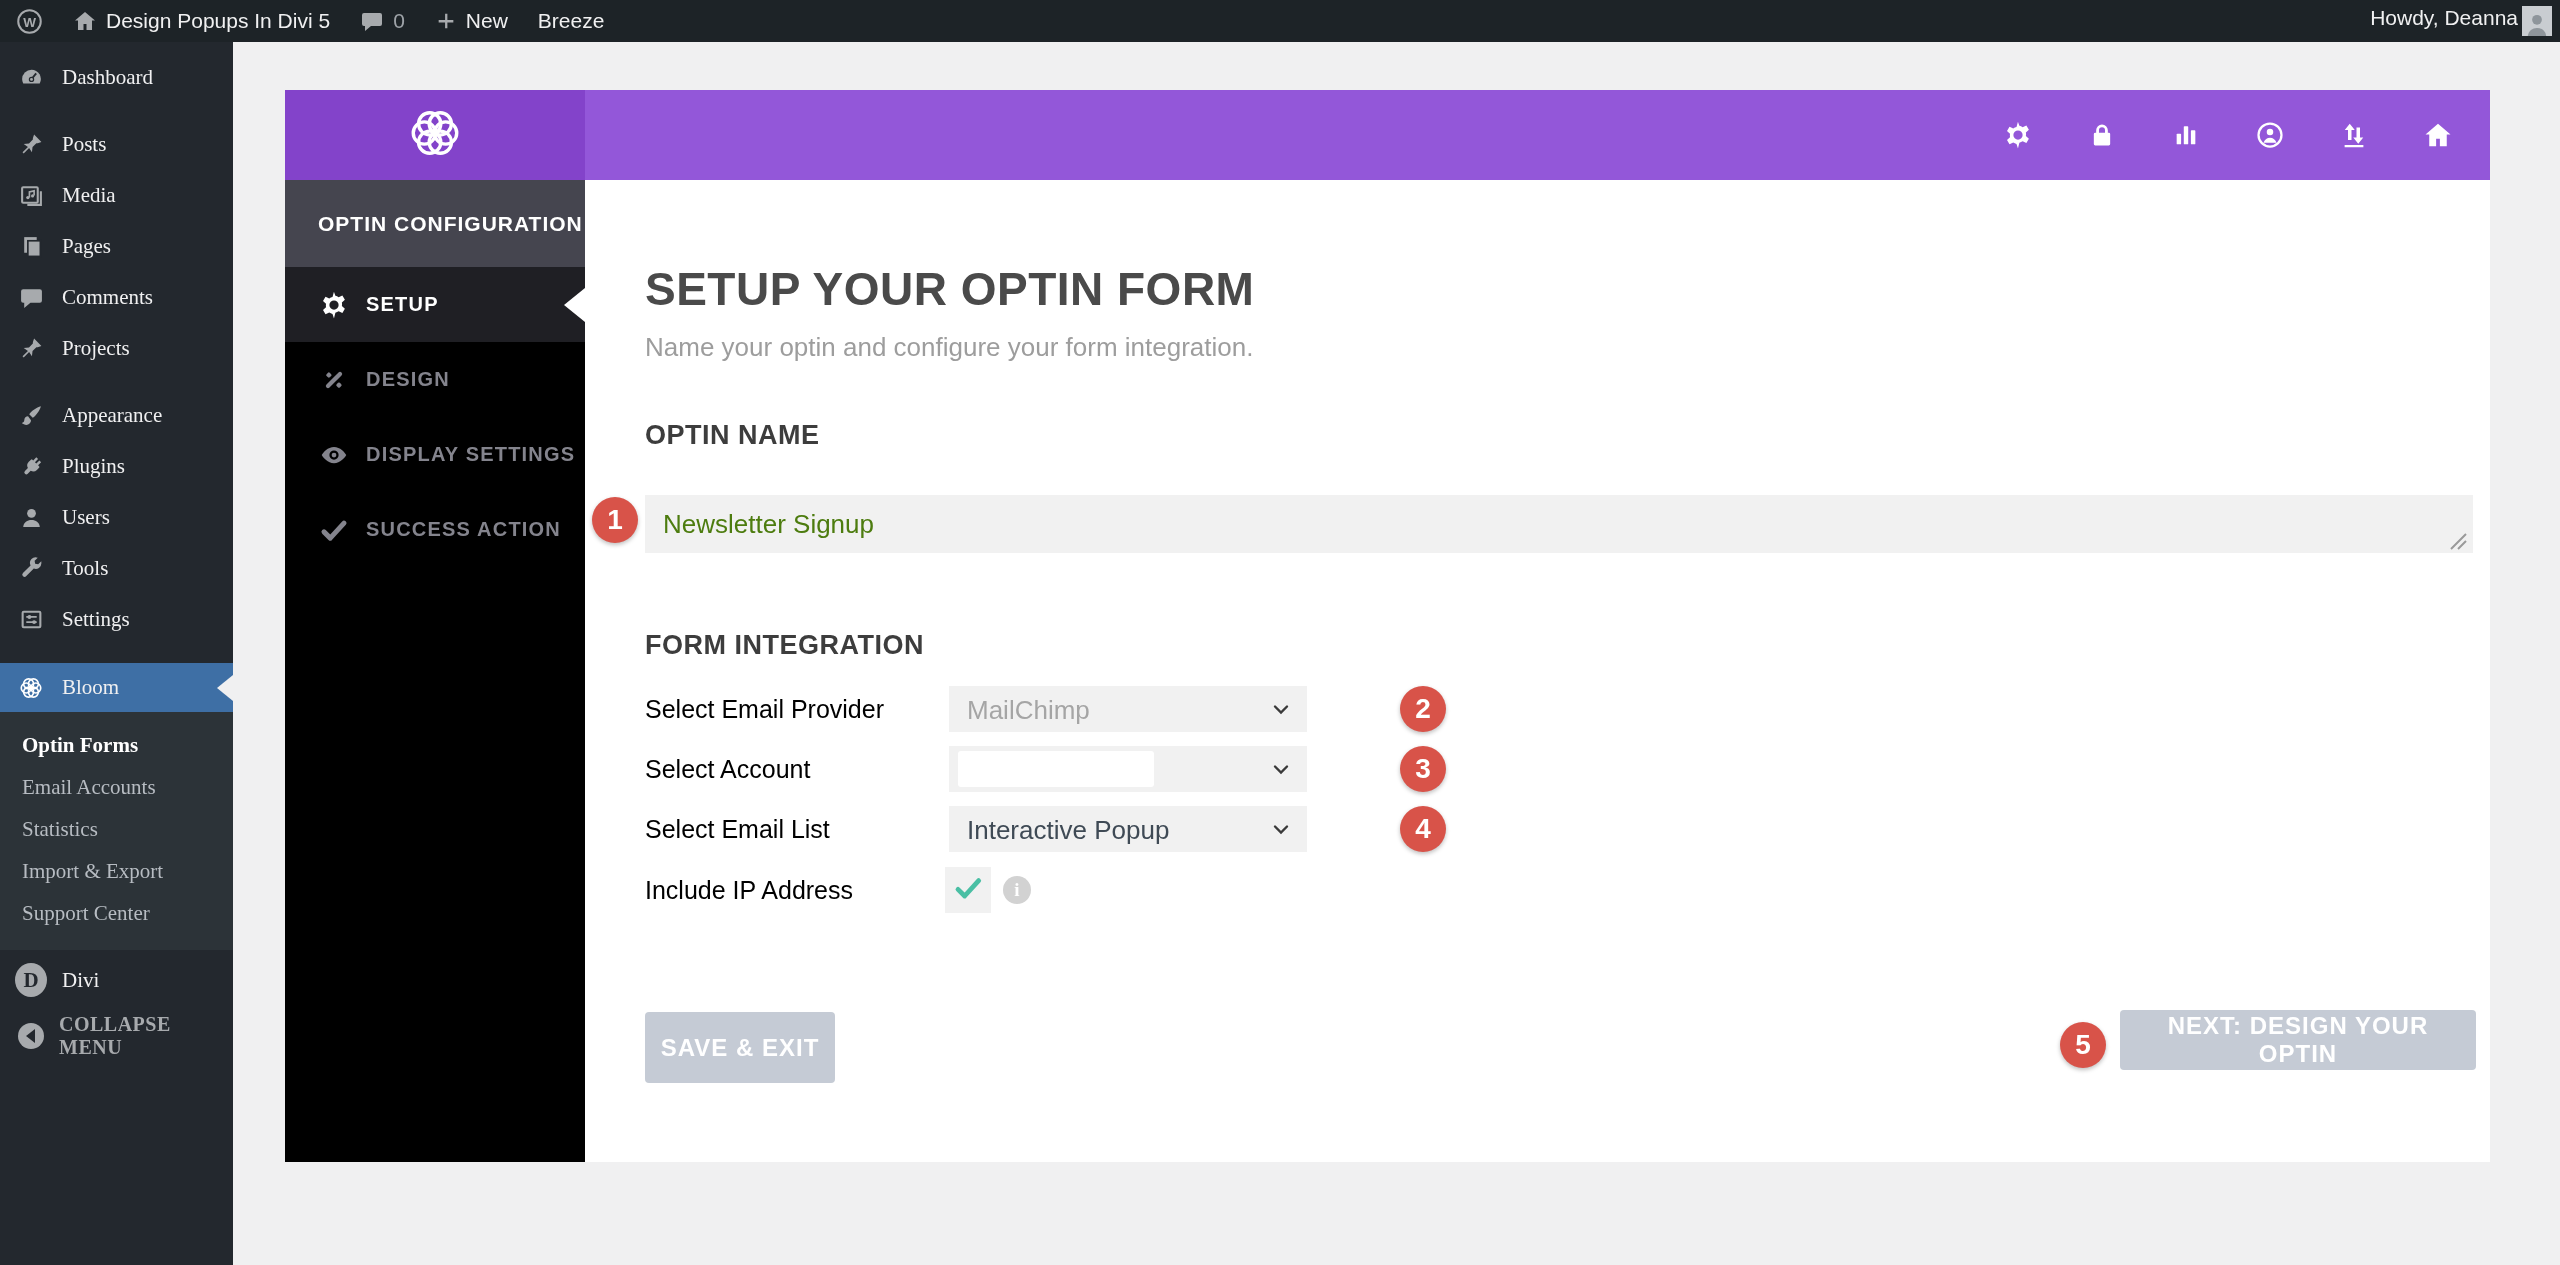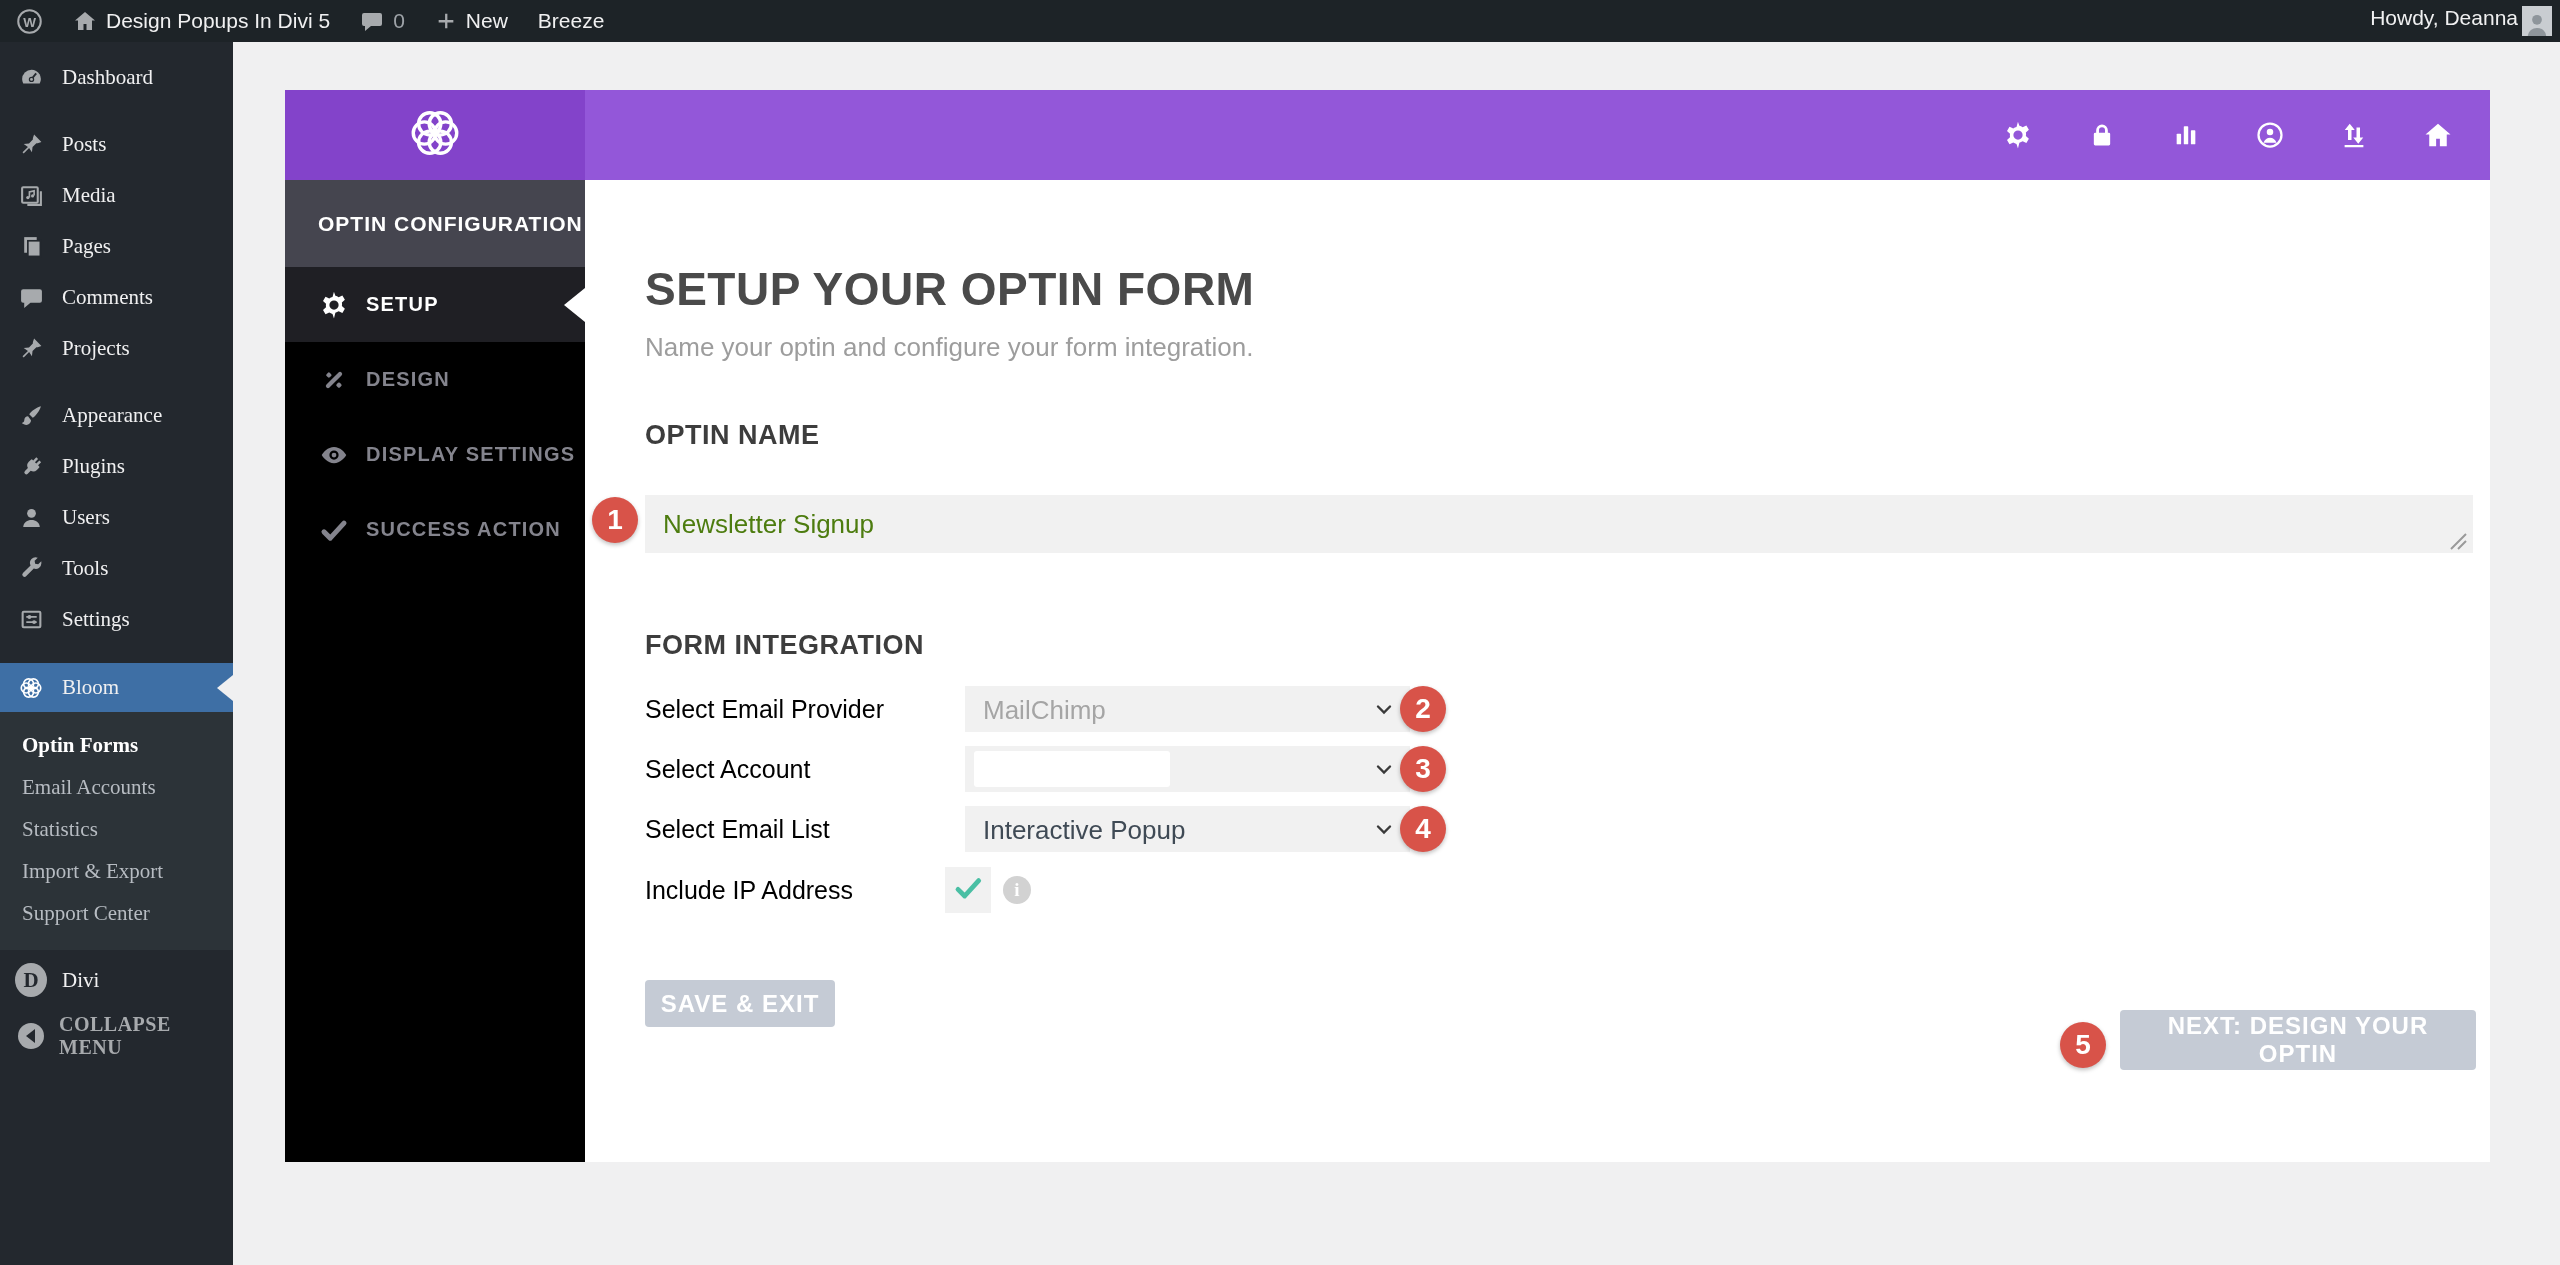"MailChimp" .dropdown { left: 380px -> 364px; width: 445px -> 358px }
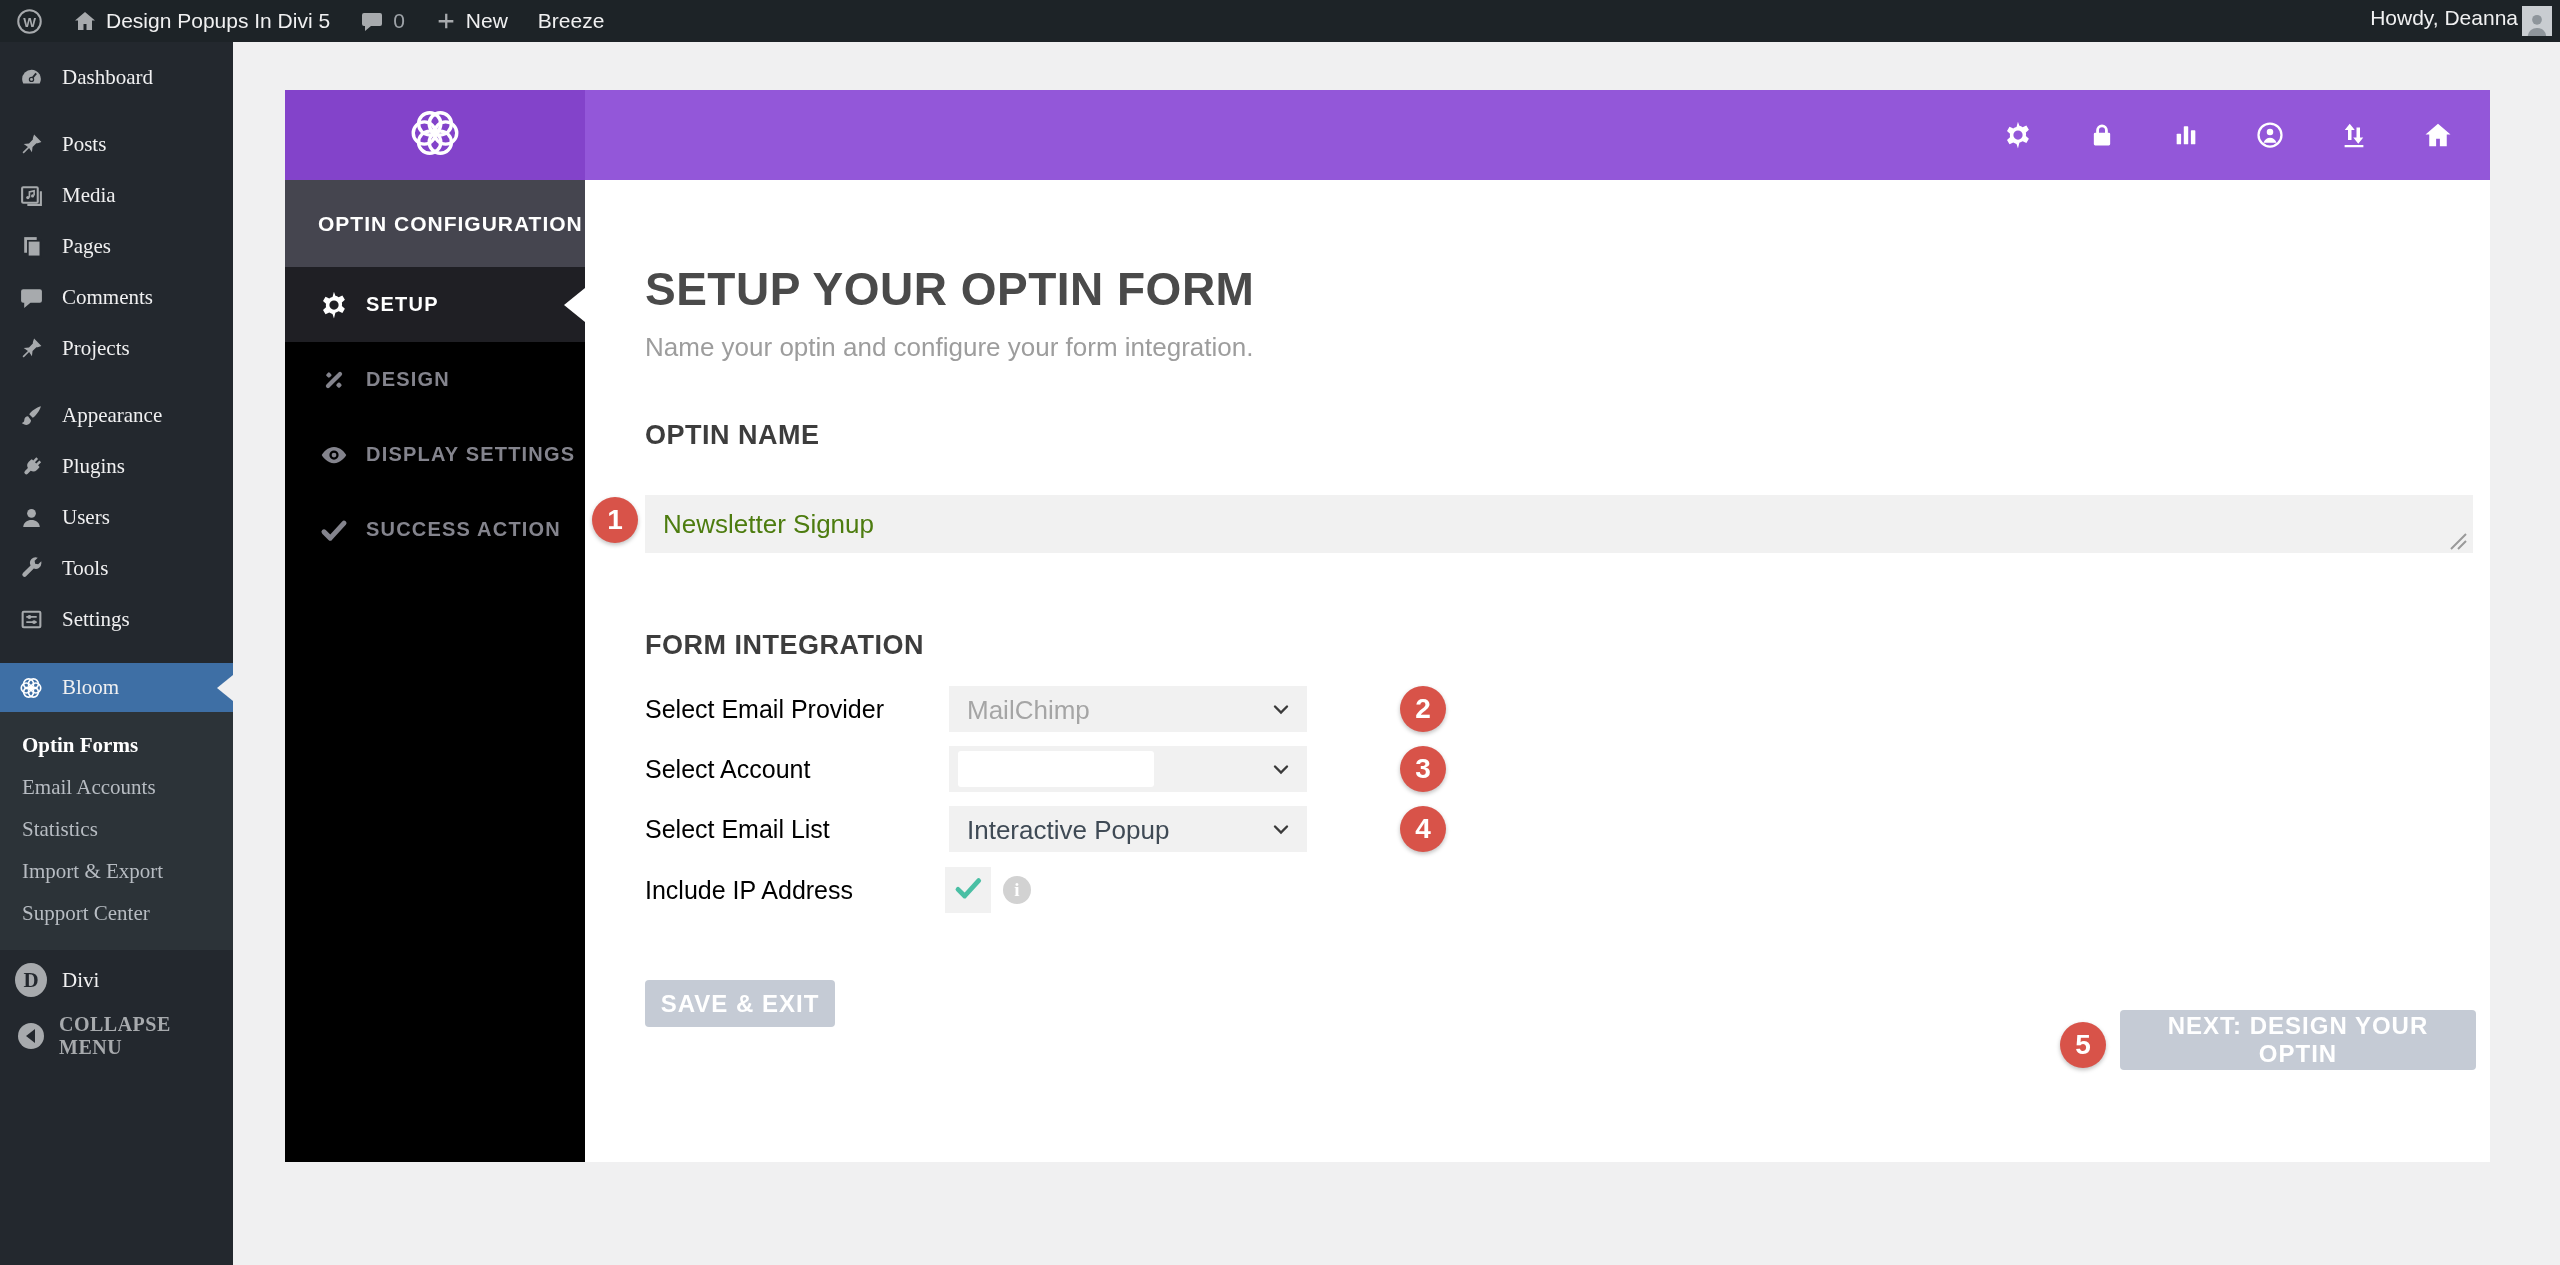"SAVE & EXIT" .save-btn { height: 47px -> 71px; top: 800px -> 832px }
